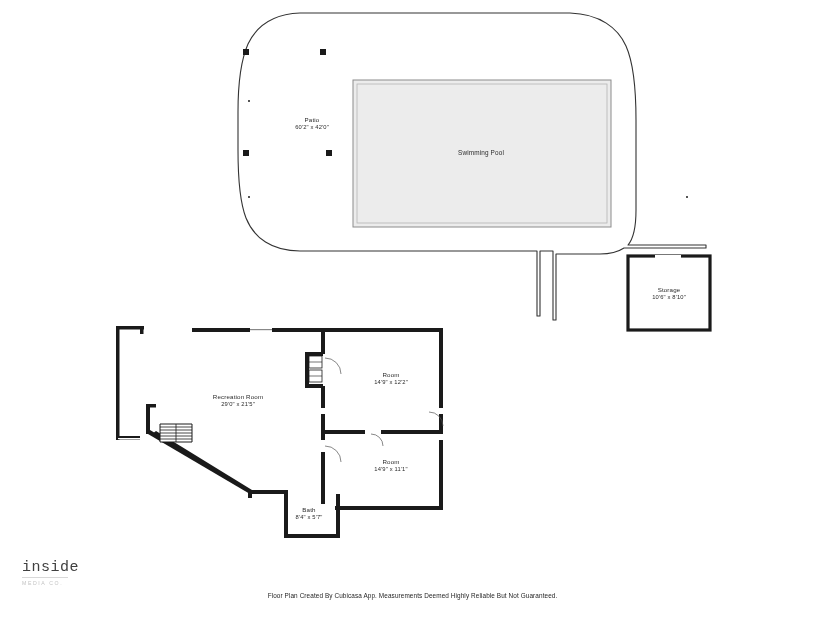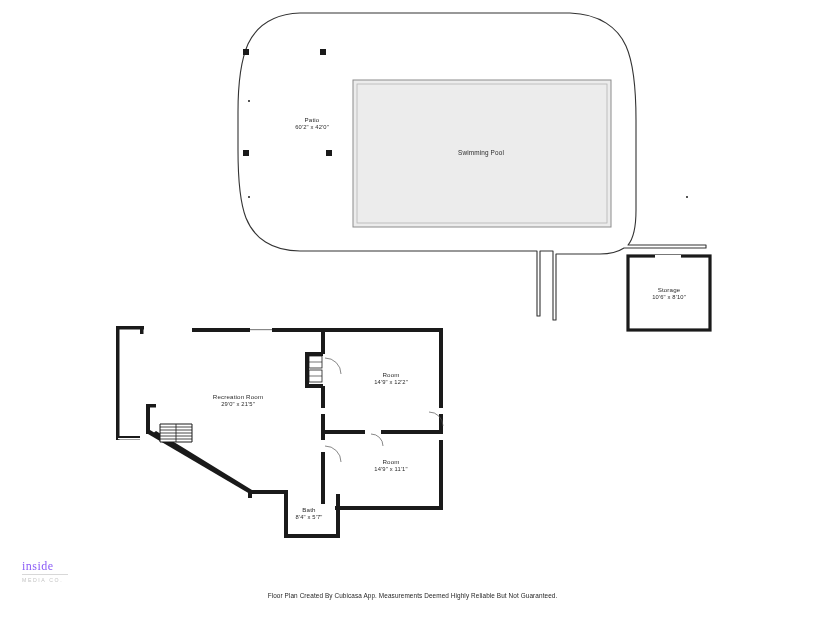"inside" #brand .brand-main { color: #8b5cf6 -> #404040; font-family: Liberation Serif, serif -> Liberation Mono, monospace; font-size: 12px -> 15px }
